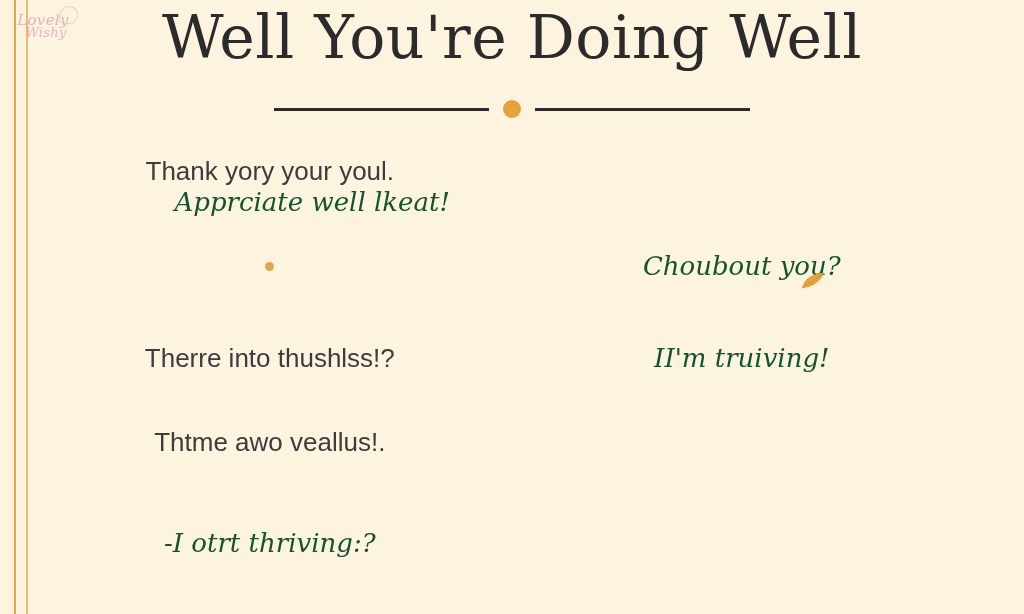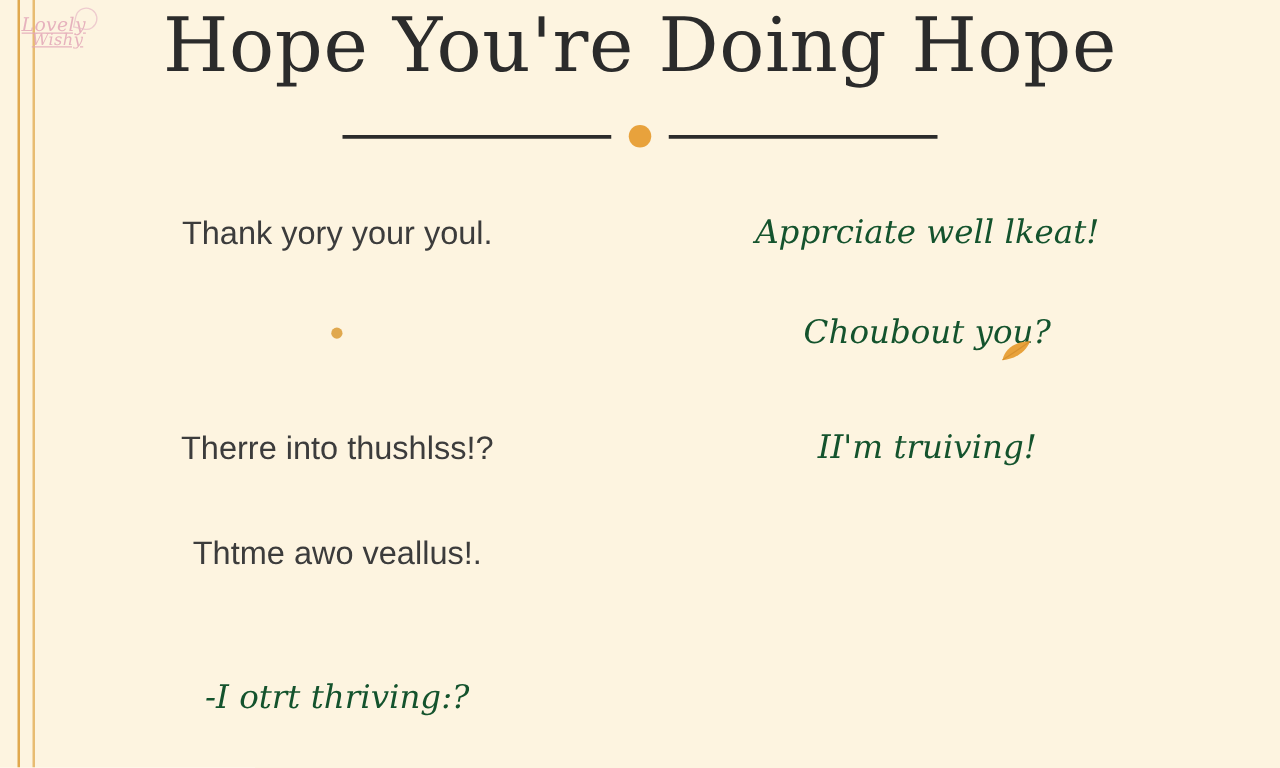"Lovely" .brand-text { text-decoration: underline -> none }
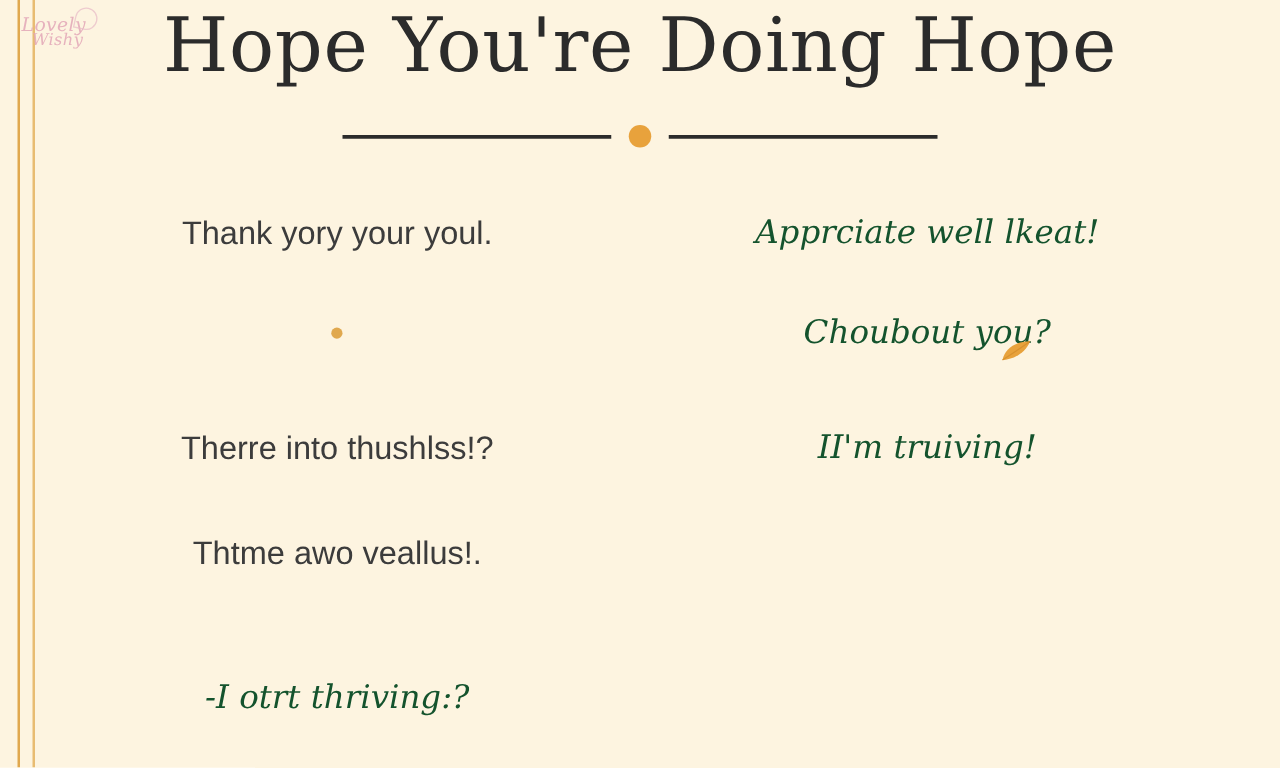"Hope You're Doing Hope" div.title { text: Hope You're Doing Hope -> Well You're Doing Well }
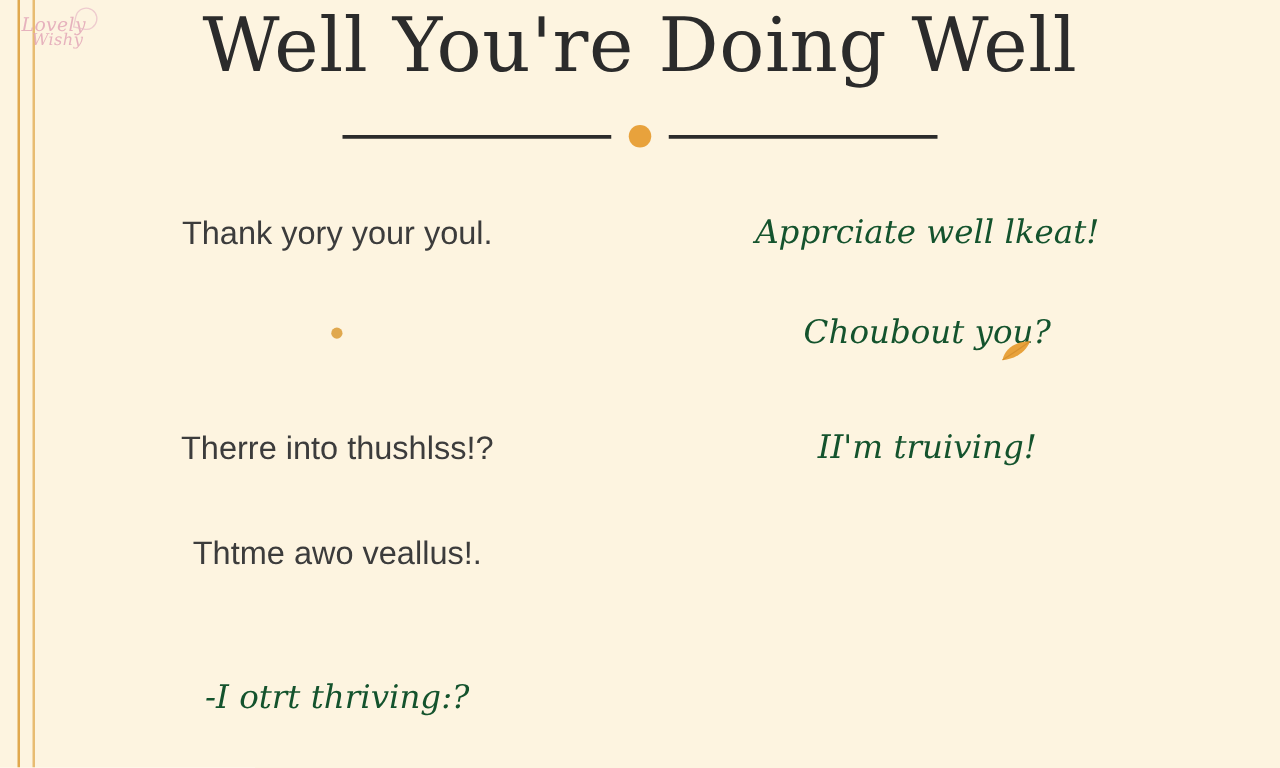"Thank yory your youl." .r1 { flex-direction: none -> column }
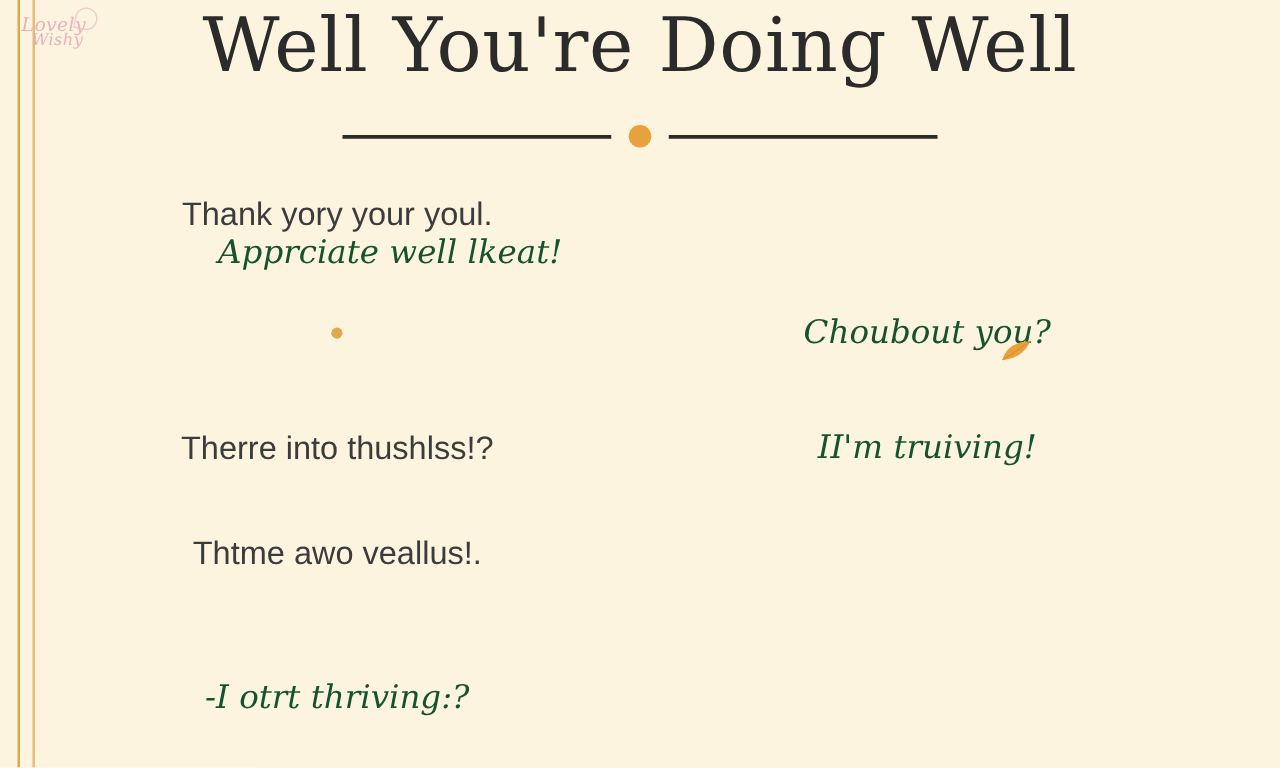"-I otrt thriving:?" .r5 { flex-direction: none -> column }
